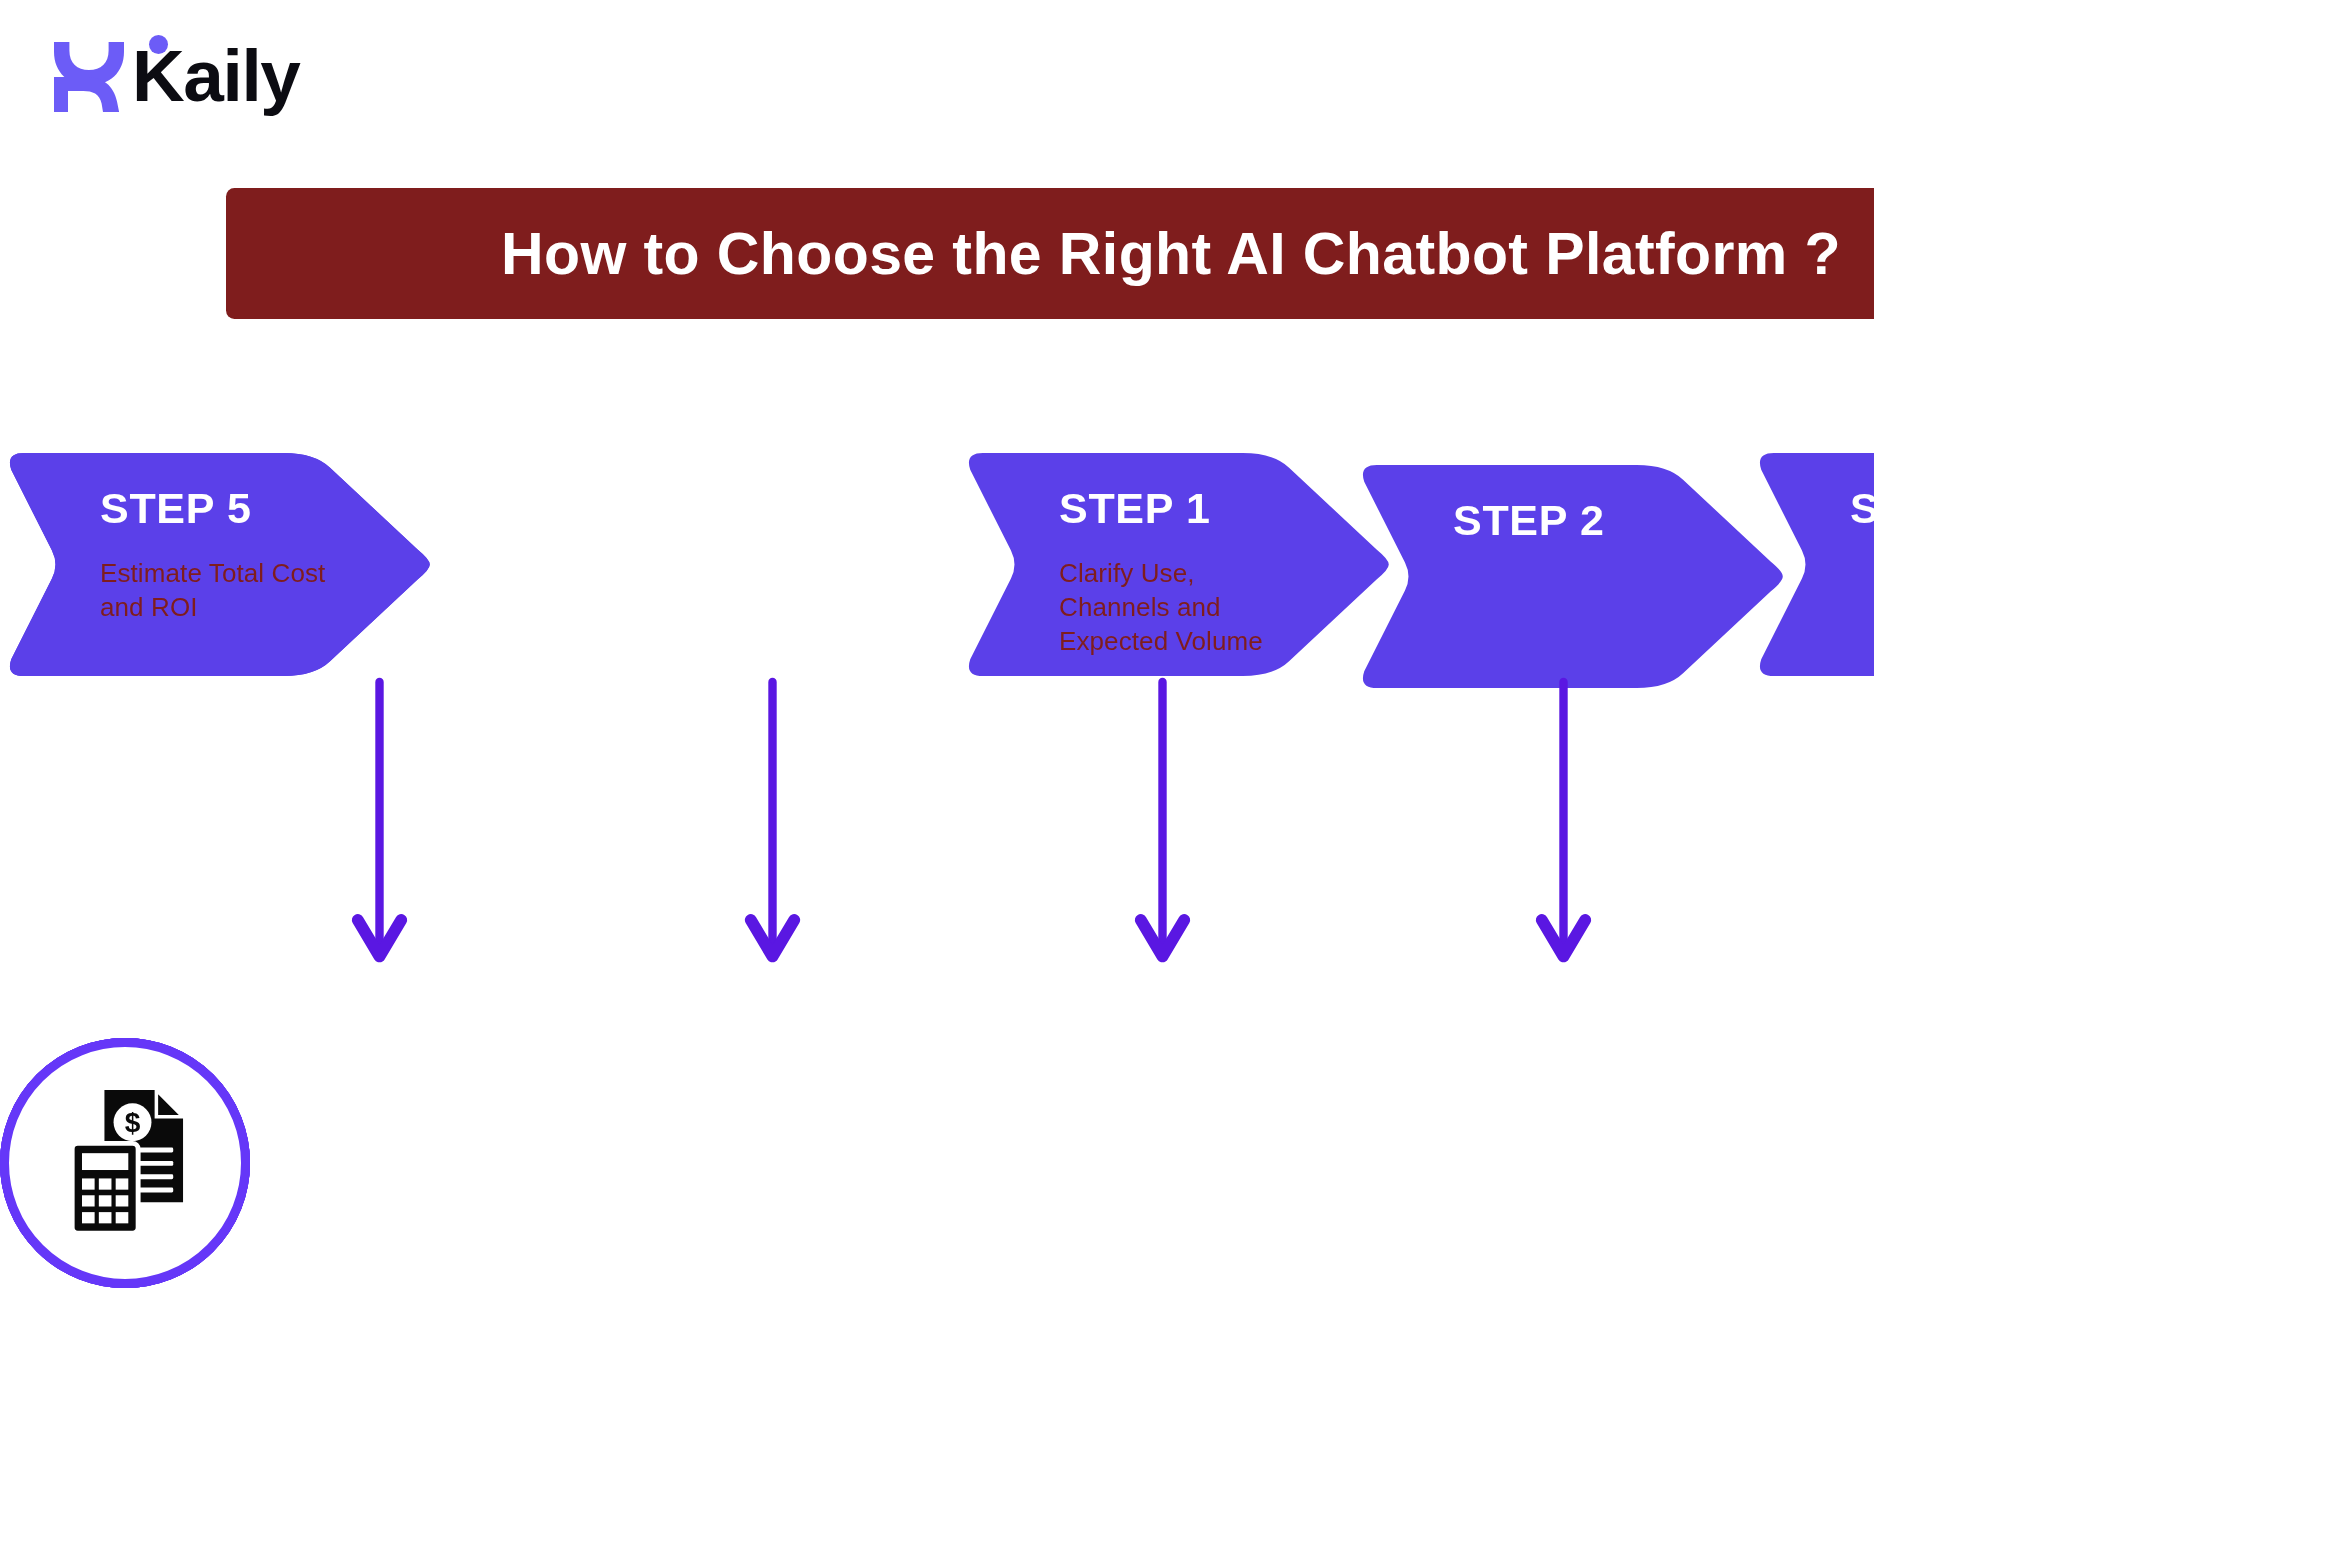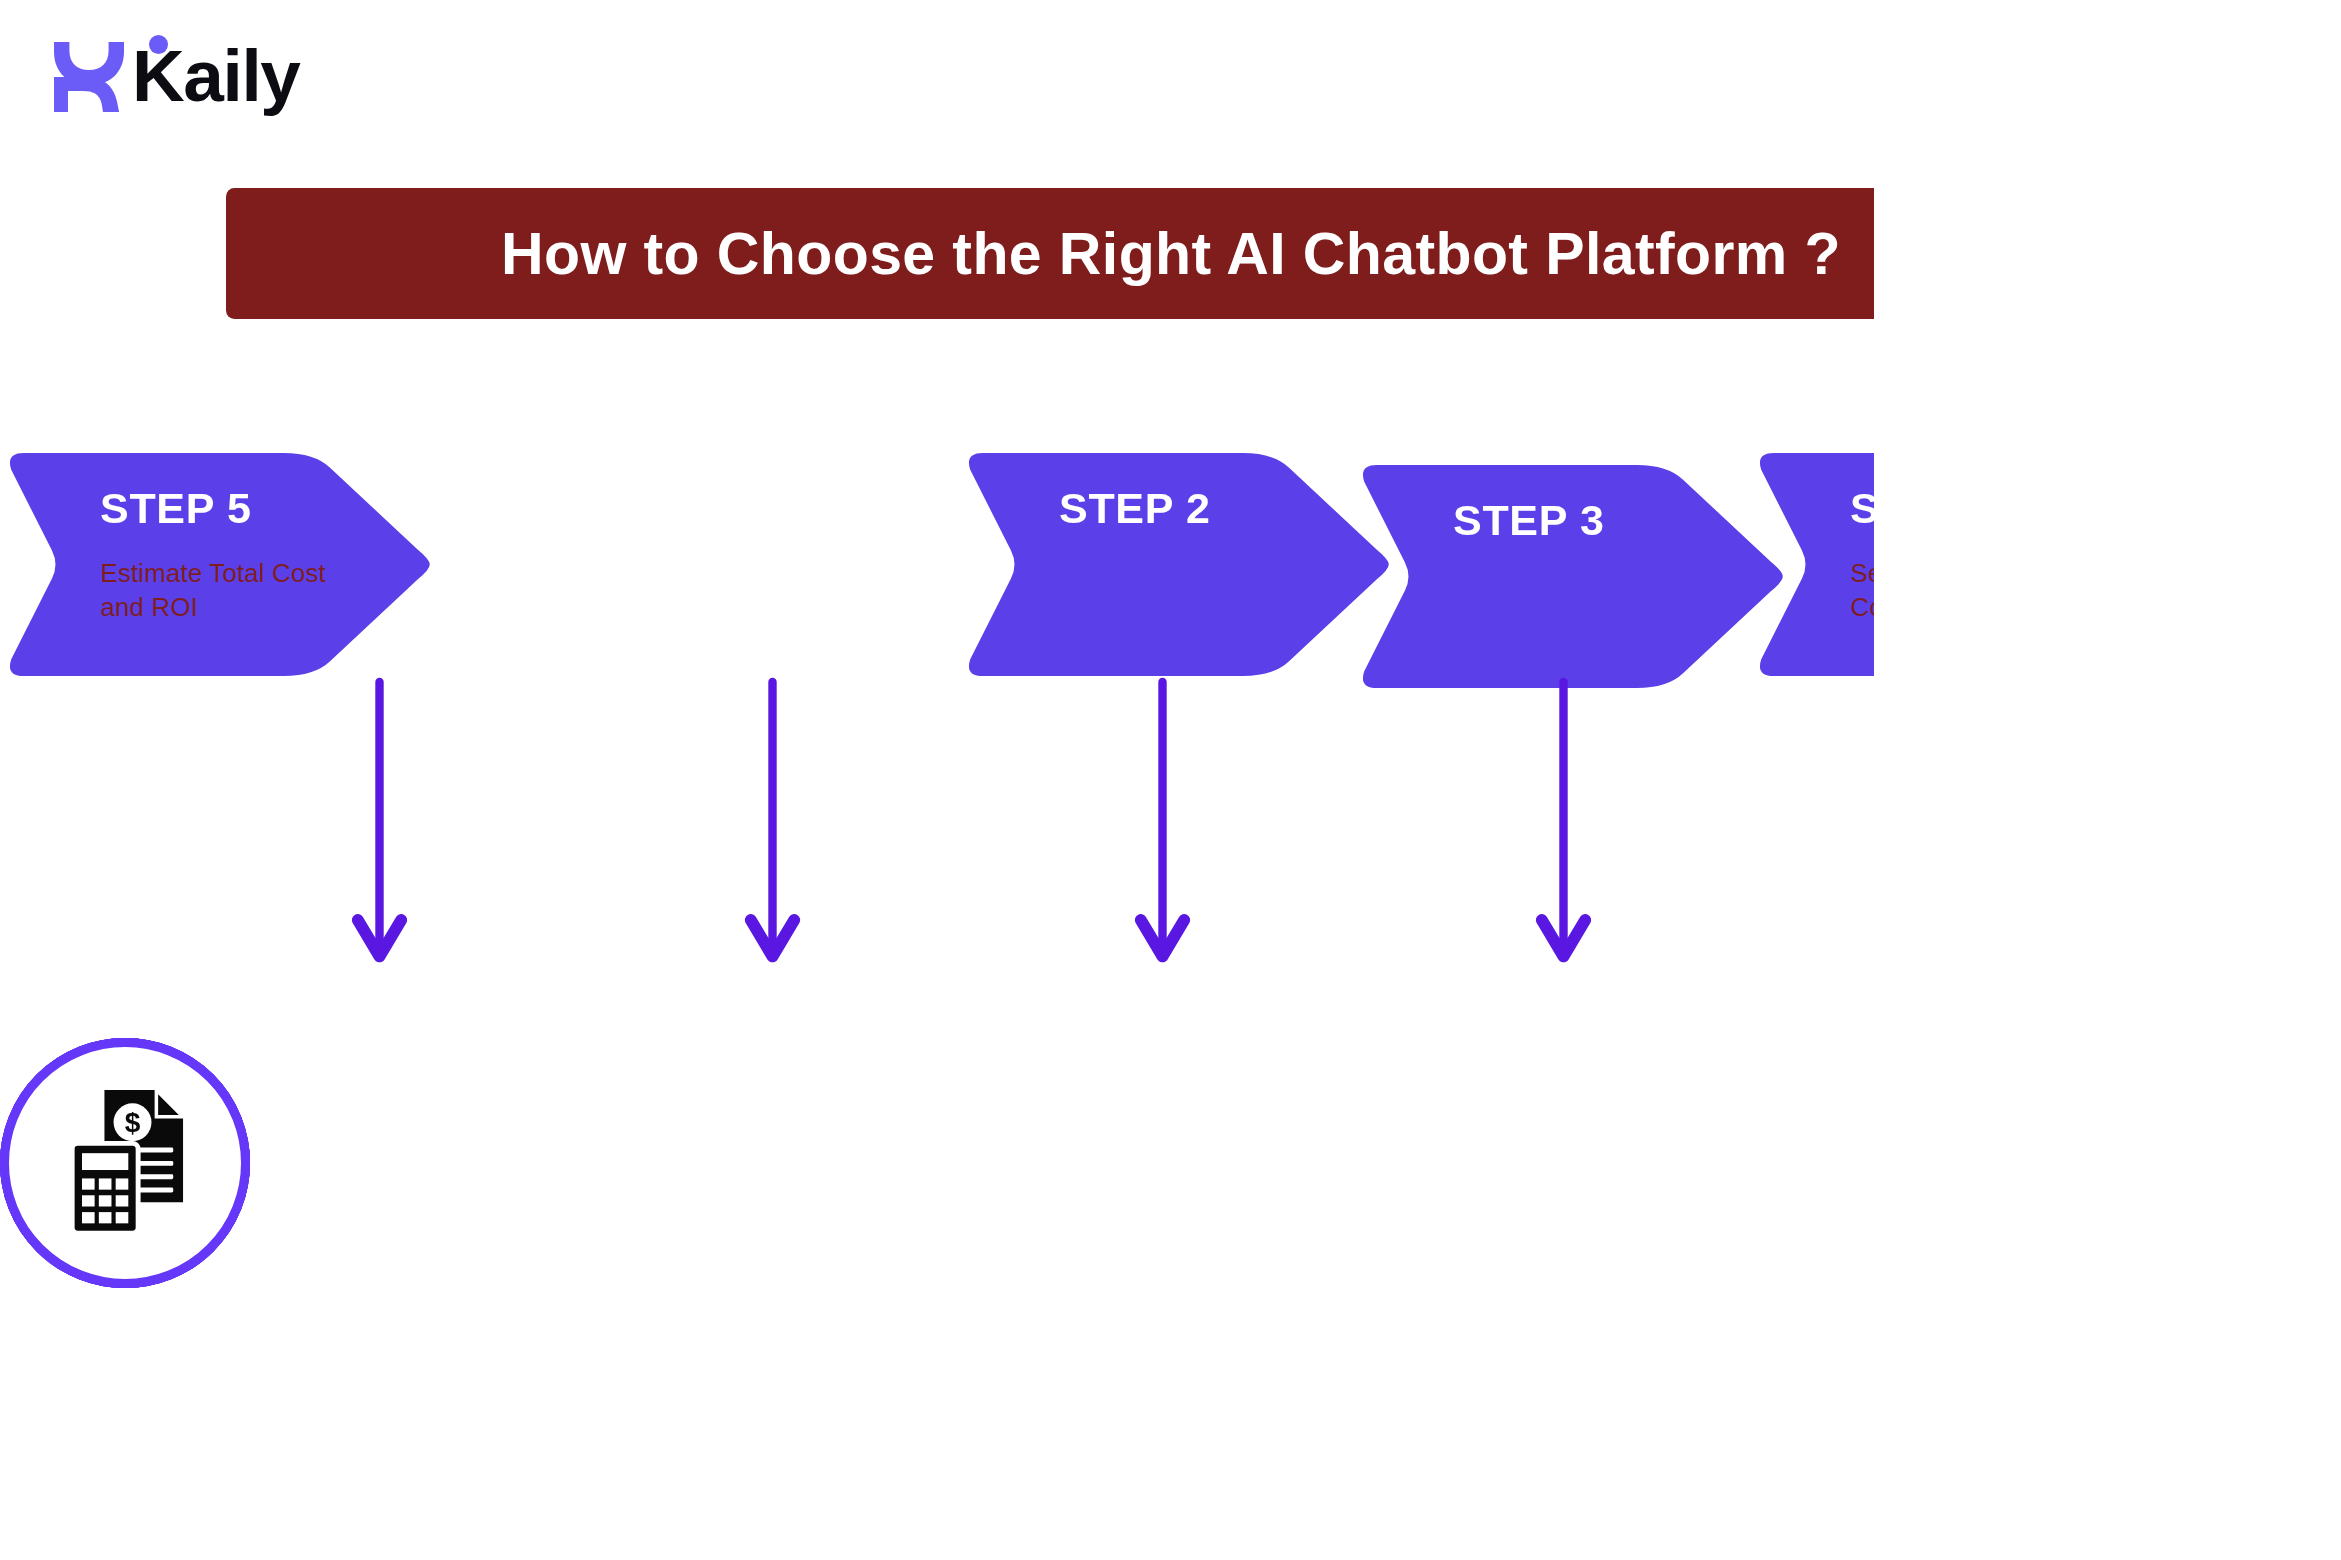"STEP 1" div.step { html: none -> <div> <svg> <path></path> </svg> <div> <div>STEP 1</div> <div>Clarify Use, Channels and Expected Volume</div> </div> </div> }
